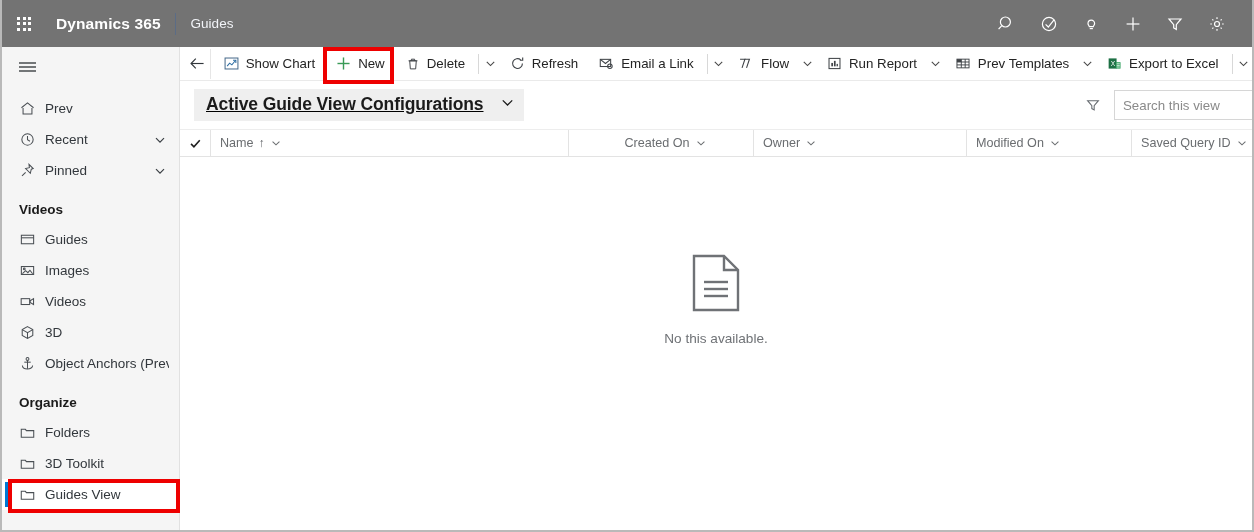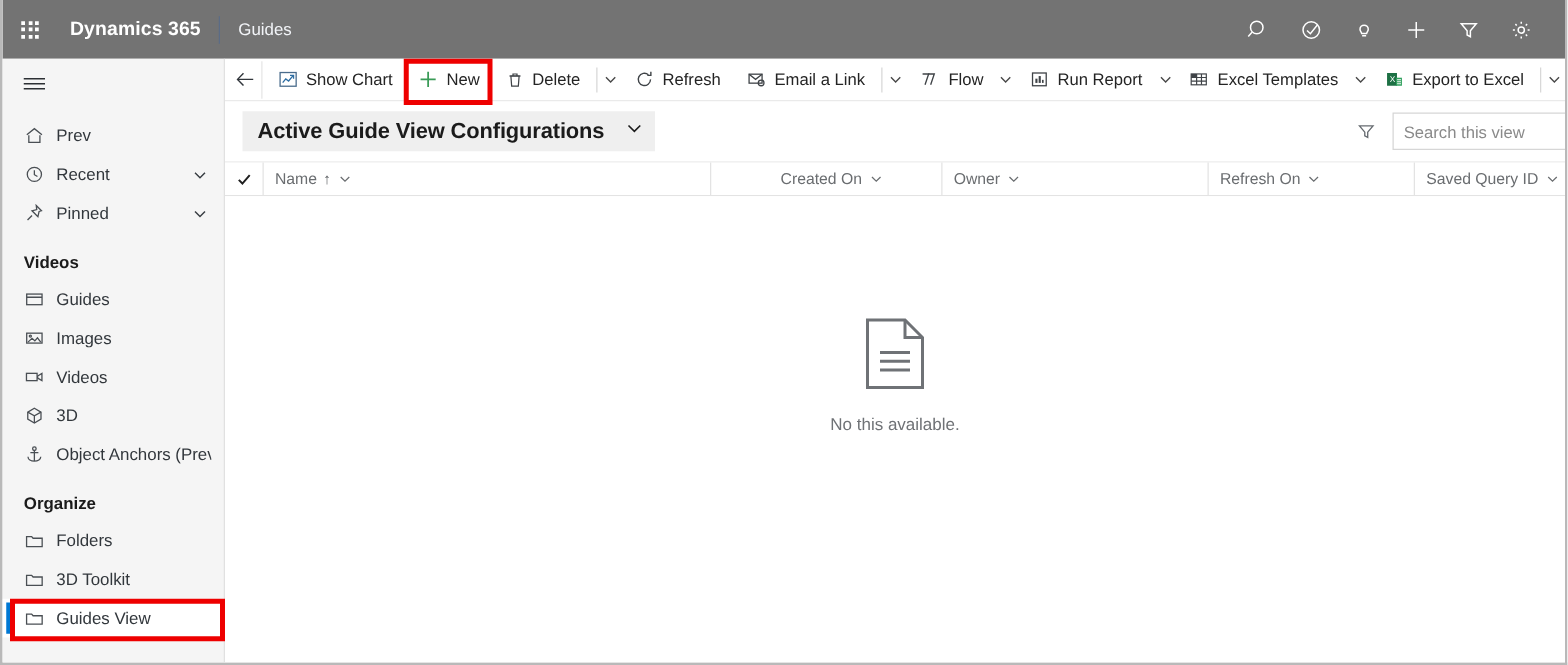"Excel Templates" span { text: Excel -> Prev }
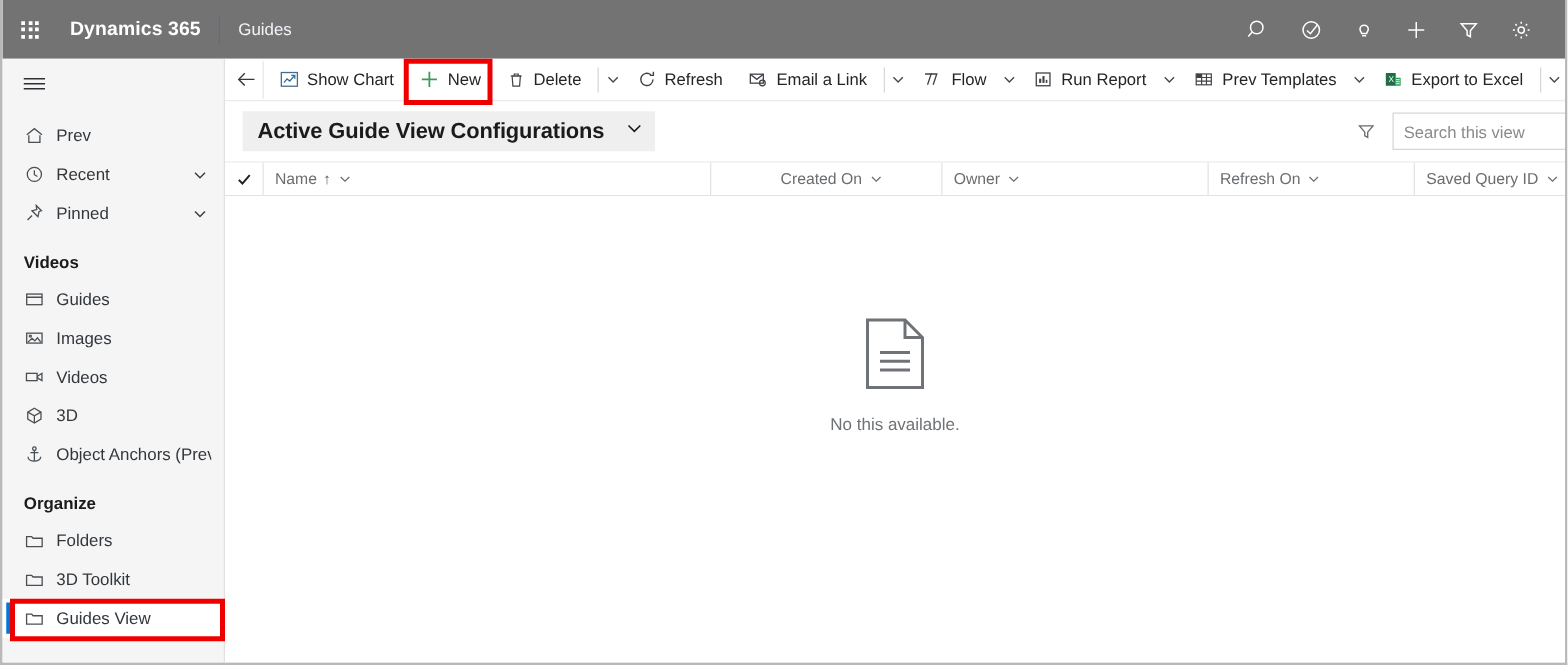"Active Guide View Configurations" .view-select { text-decoration: none -> underline }
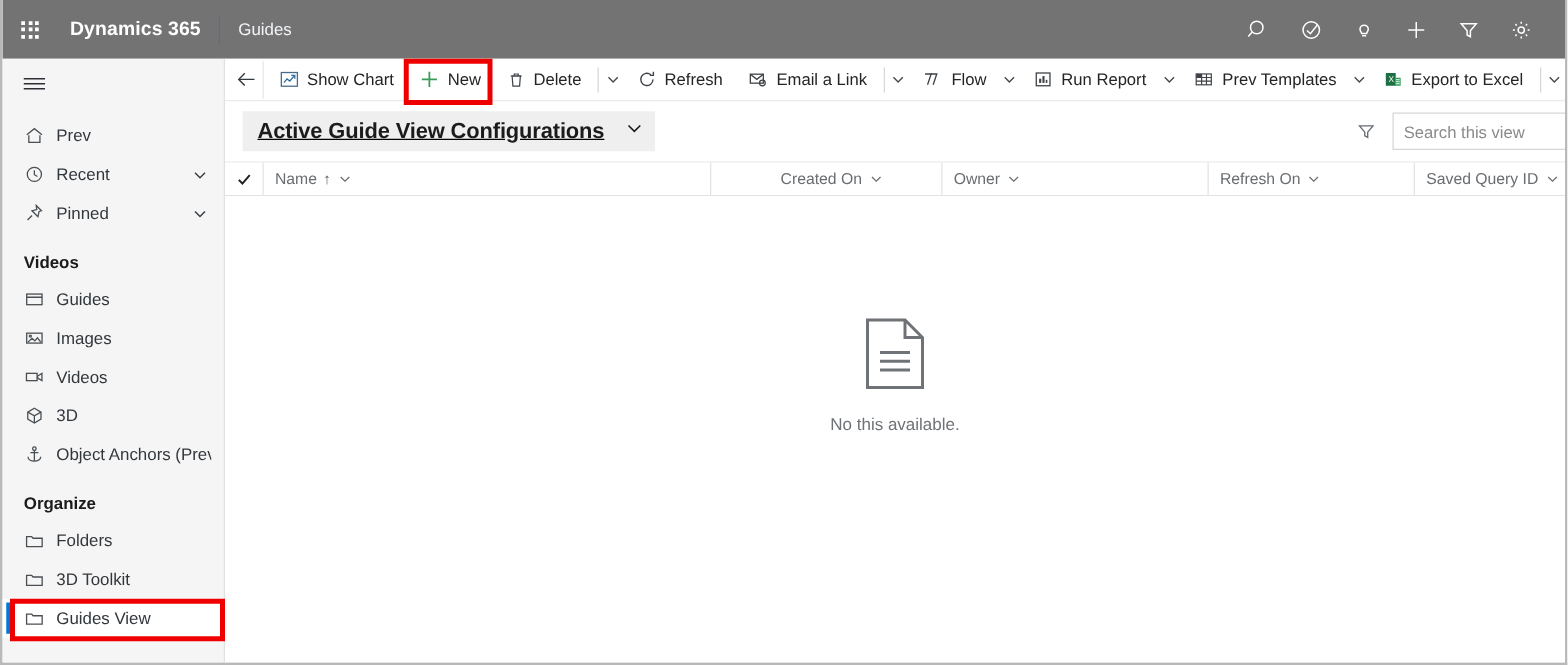"Refresh On" span { text: Refresh -> Modified }
